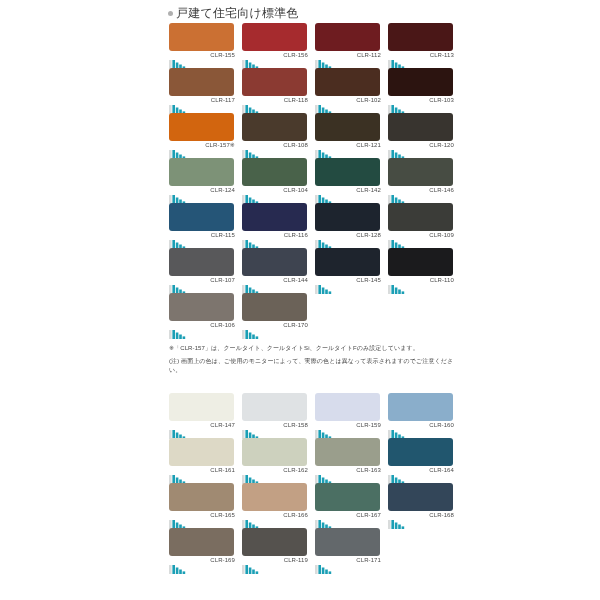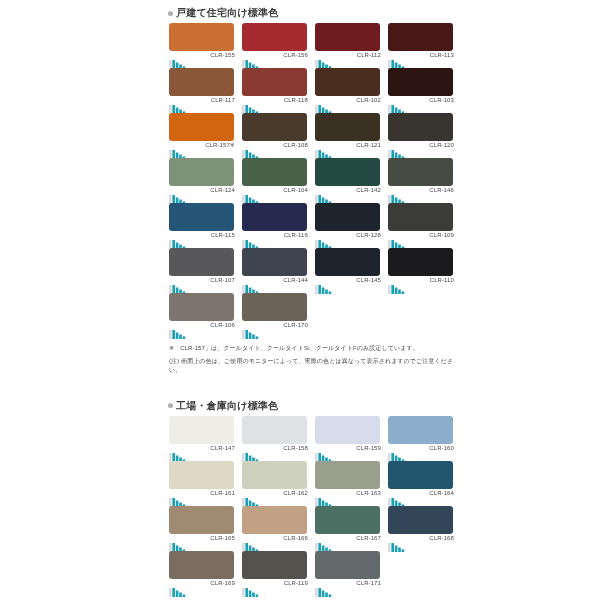"戸建て住宅向け標準色" .head-title { font-size: 10px -> 12px; font-weight: bold -> normal }
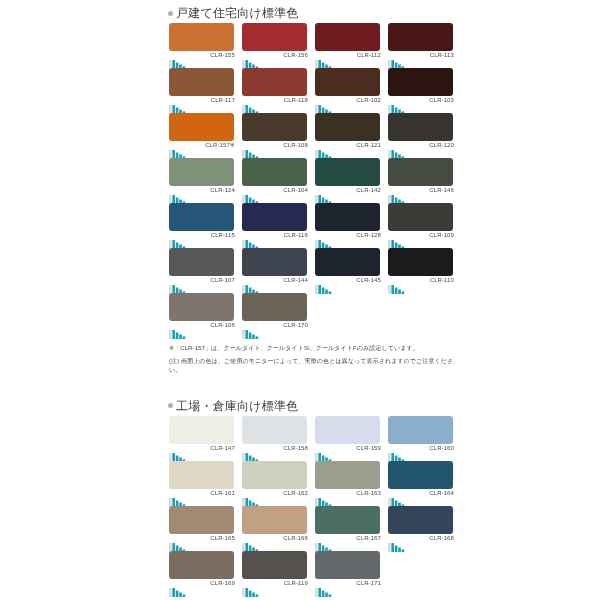"工場・倉庫向け標準色" div.section-head { html: <div> <span></span> <span>工場・倉庫向け標準色</span> </div> -> none }
